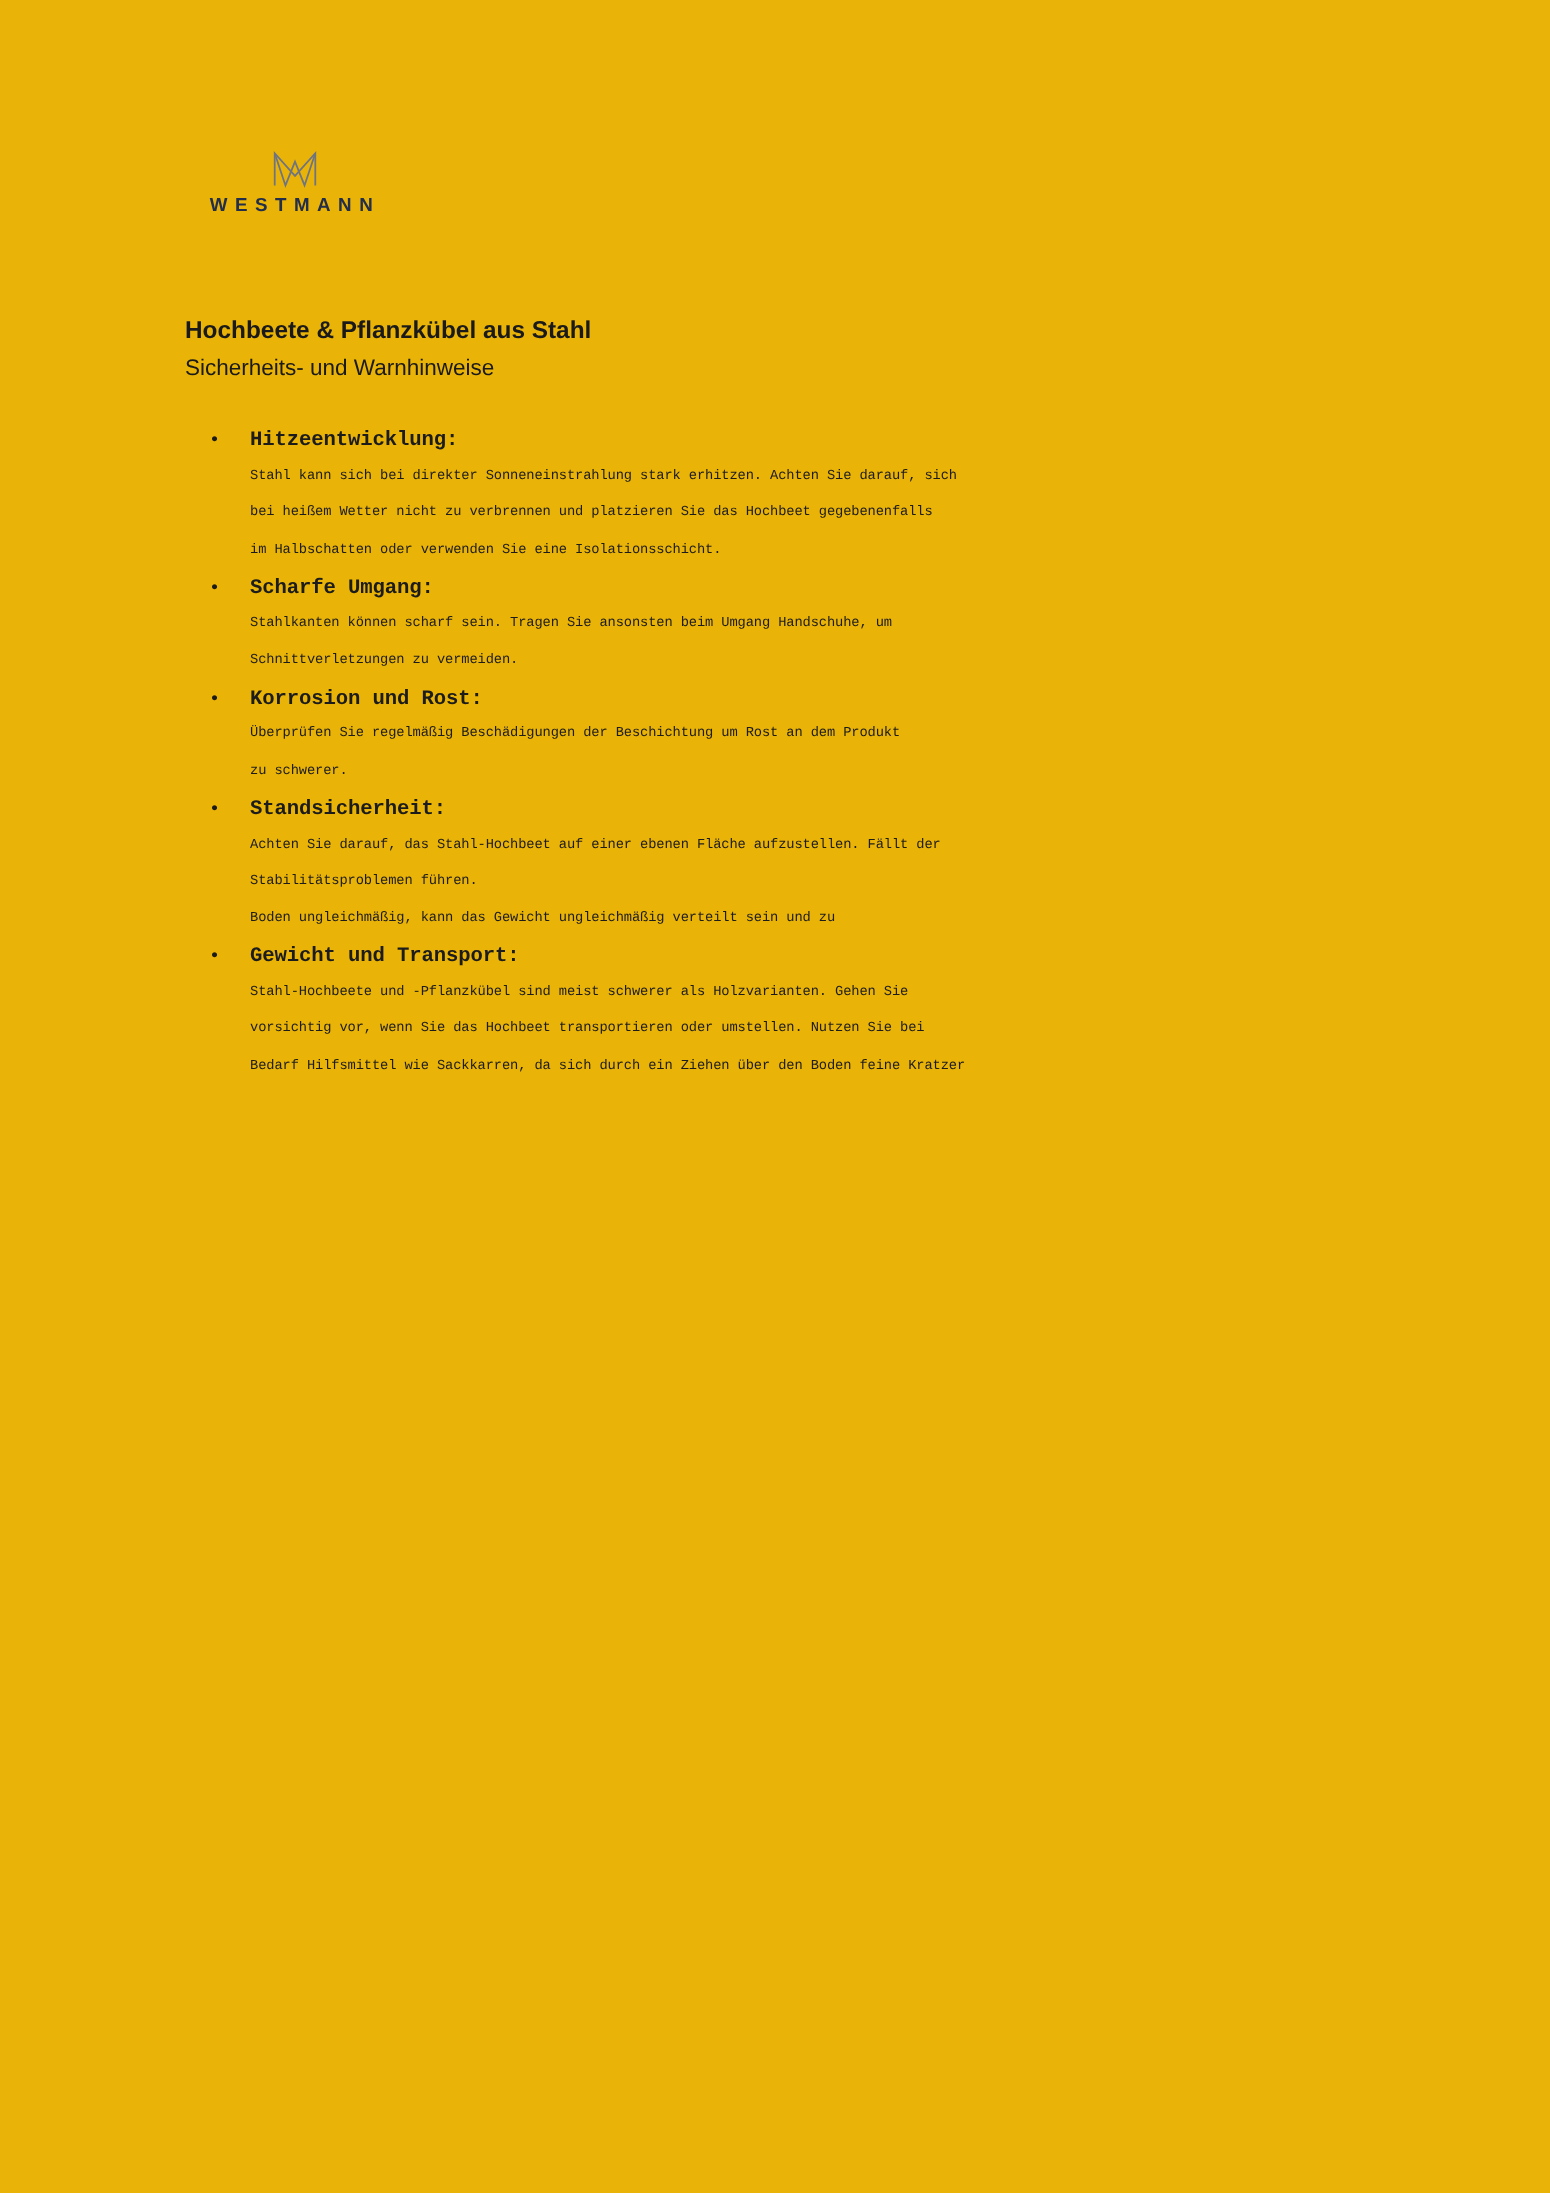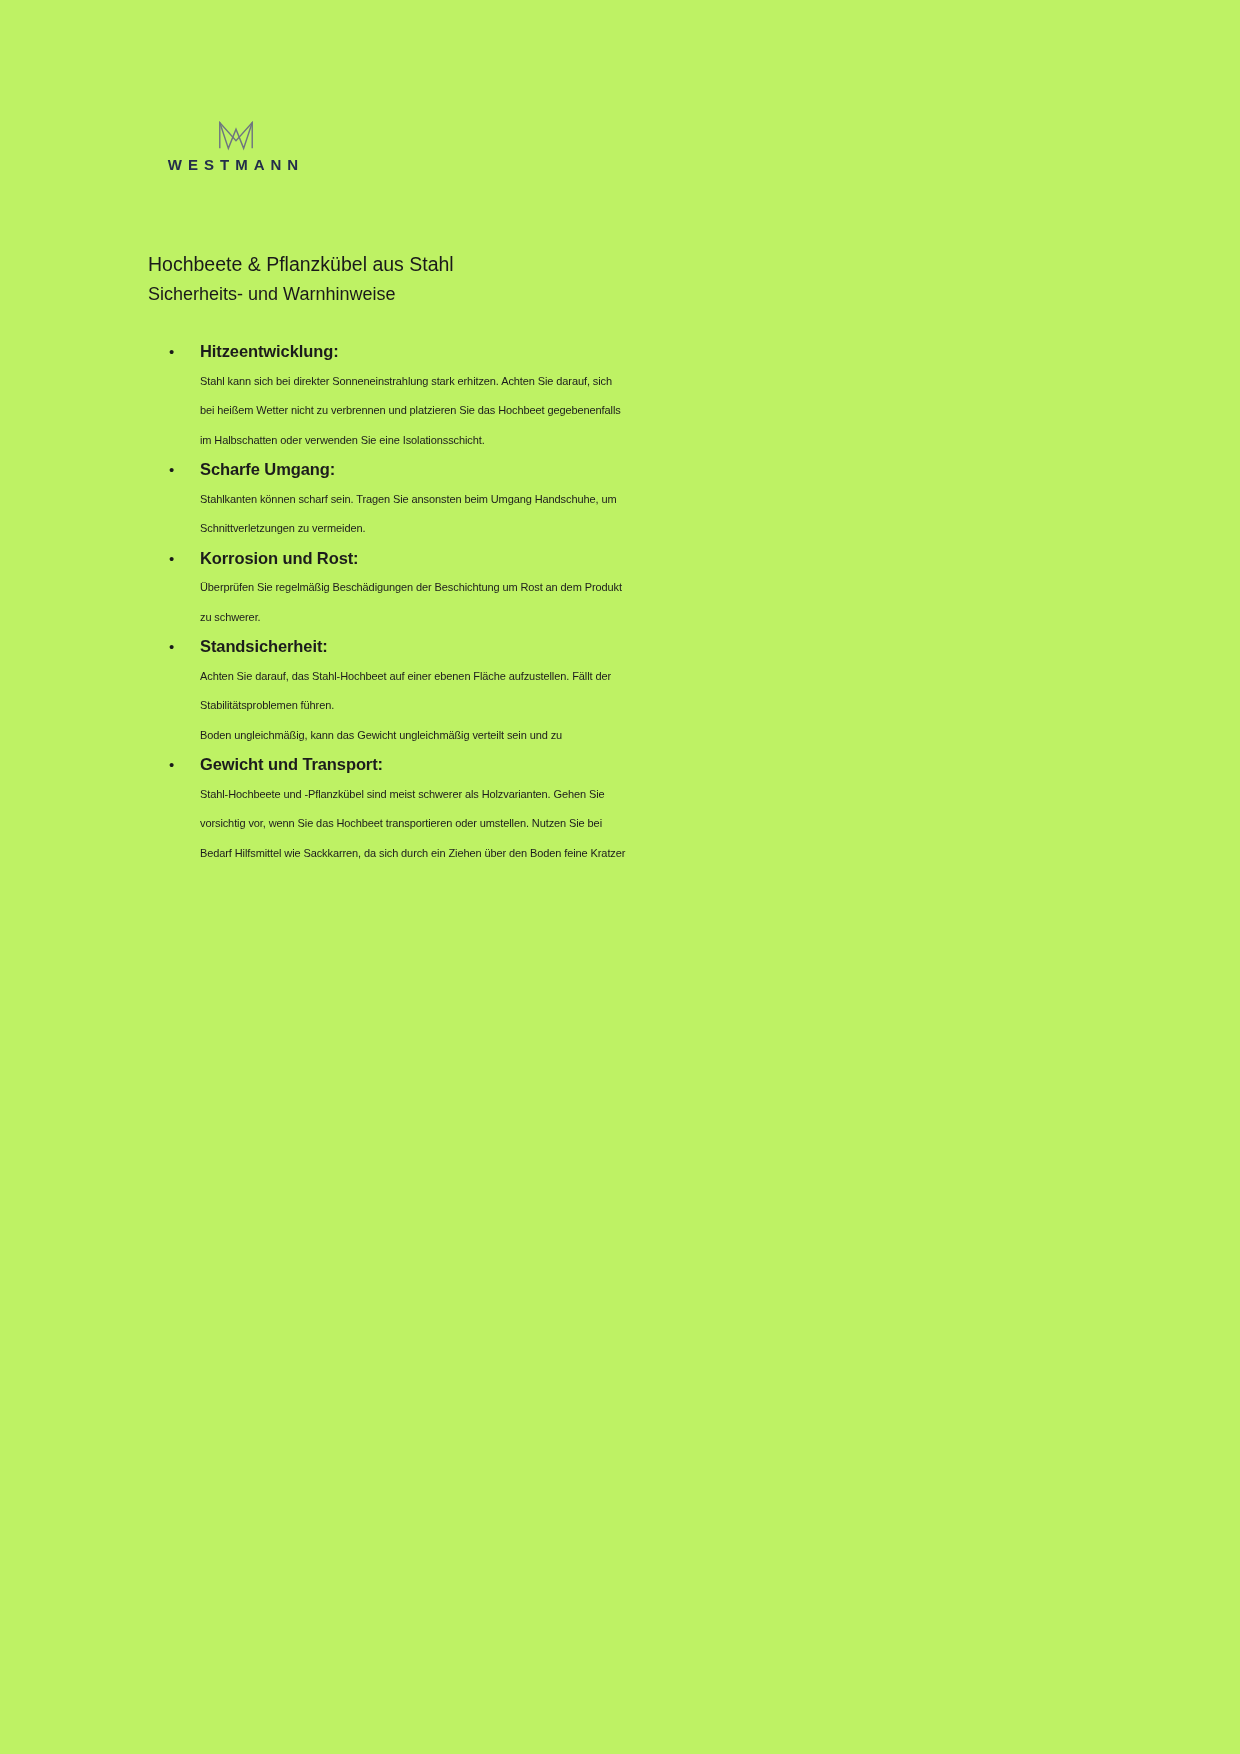"WESTMANN" .page { background: #bef264 -> #eab308 }
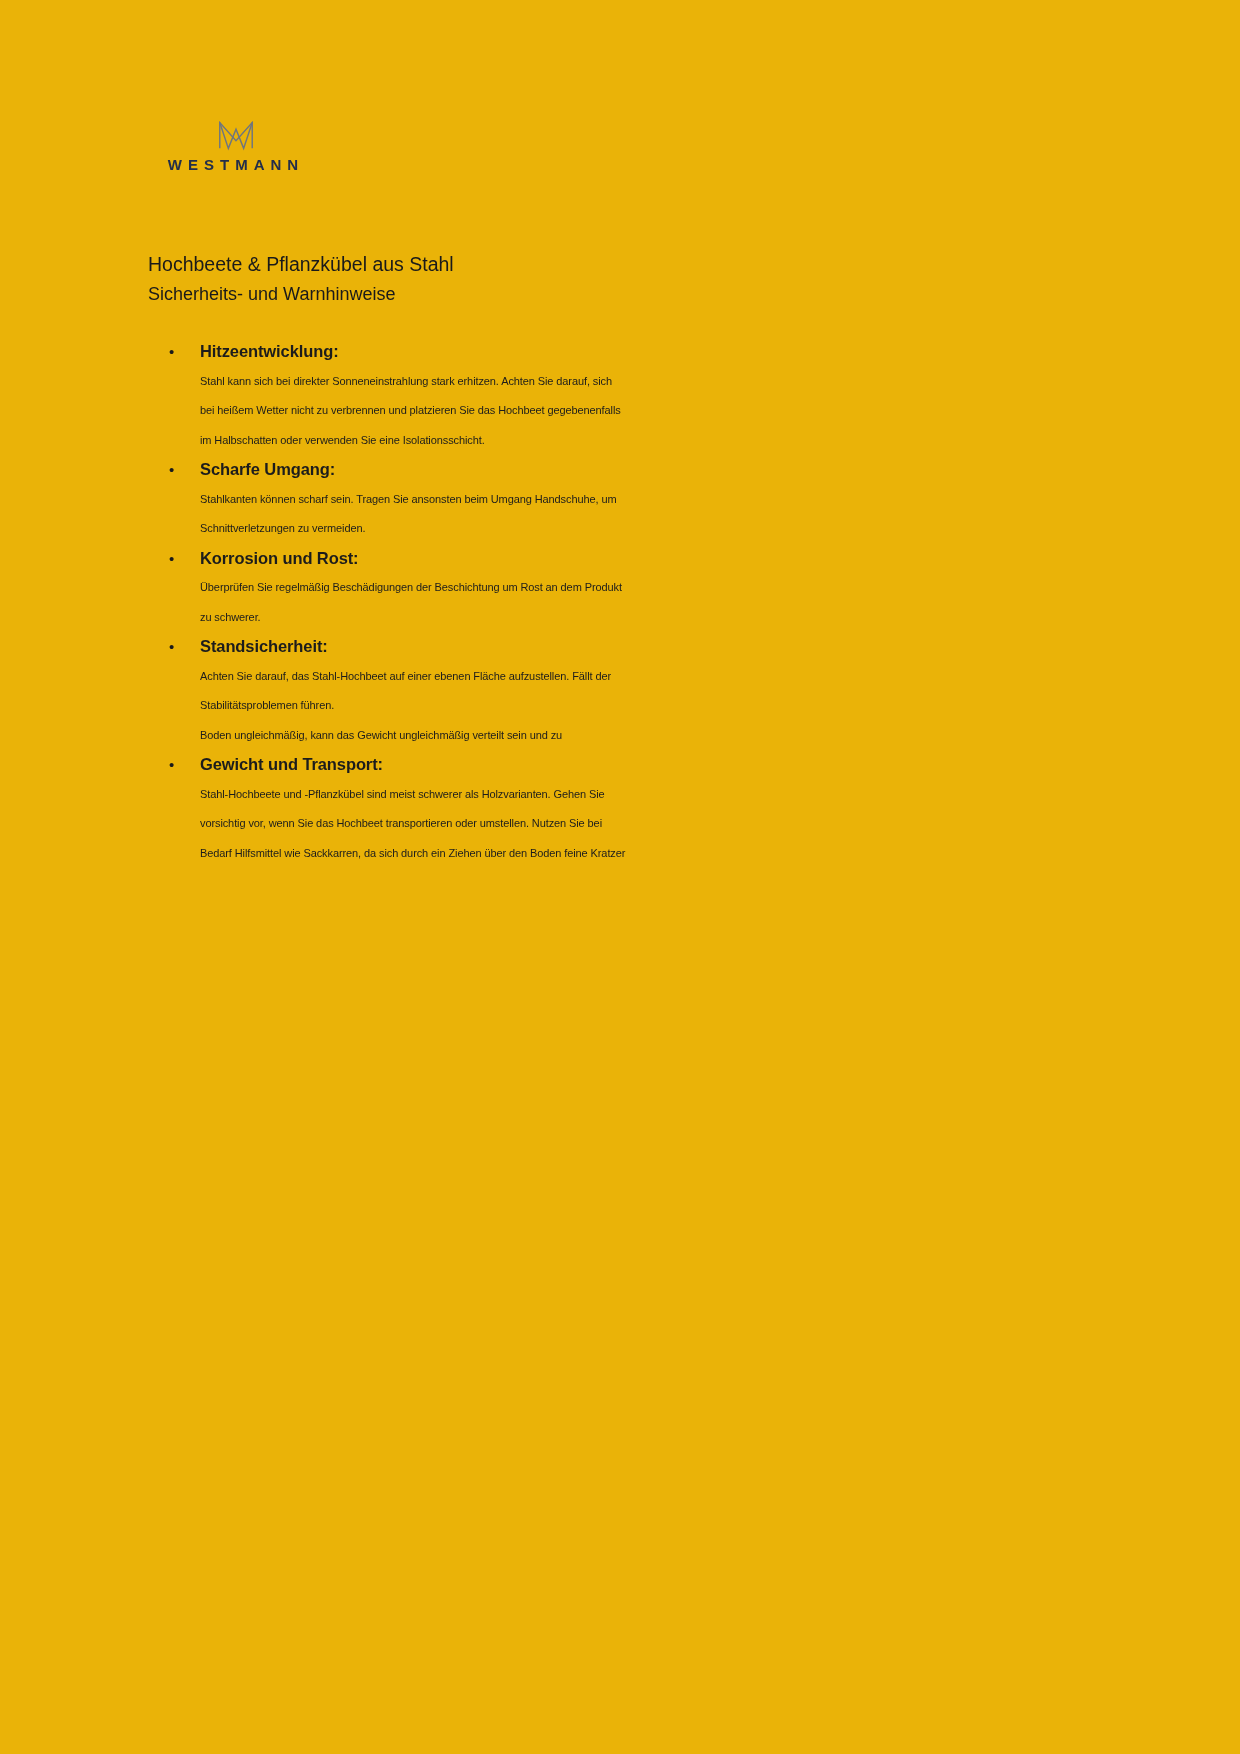"Hochbeete & Pflanzkübel aus Stahl" .doc-title { font-weight: 400 -> 700 }
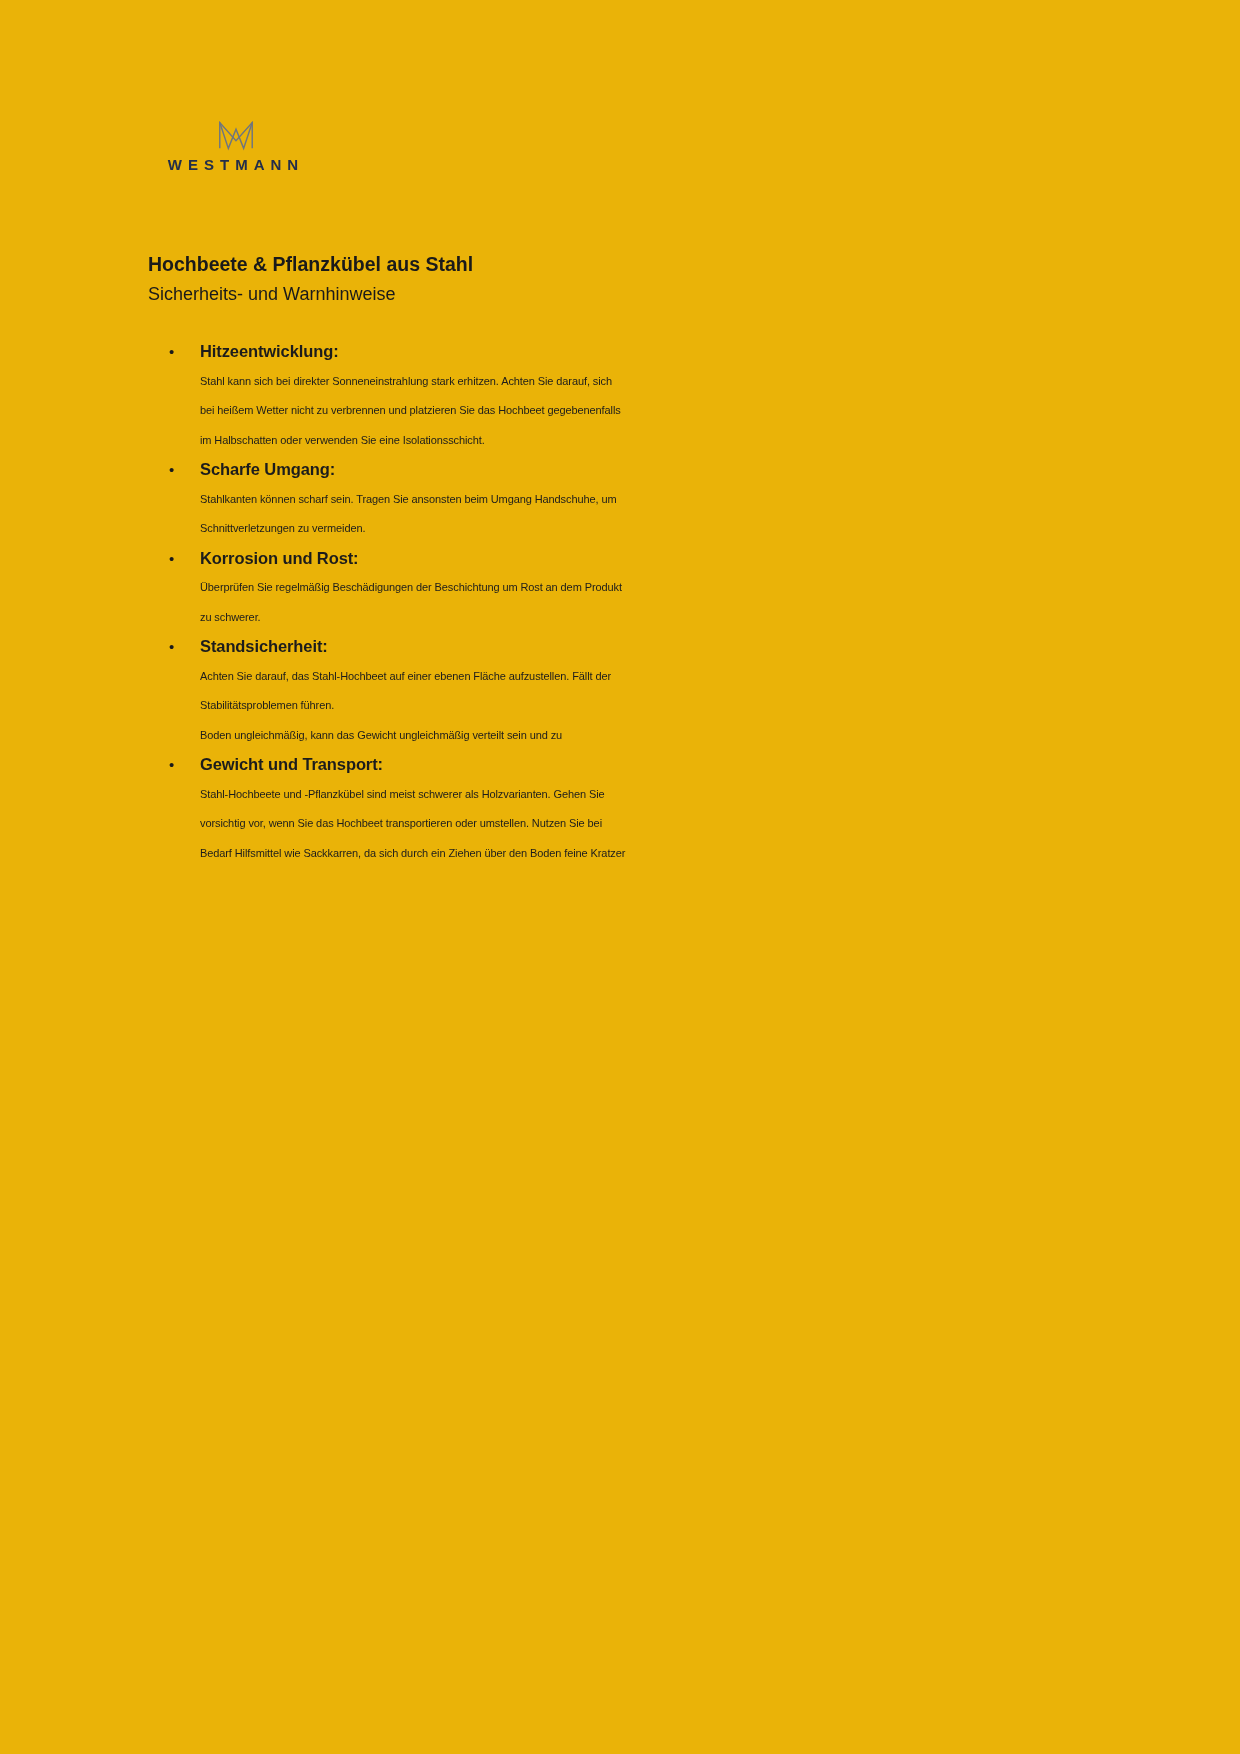"Hitzeentwicklung:" .item-content { font-family: none -> Liberation Mono, monospace }
